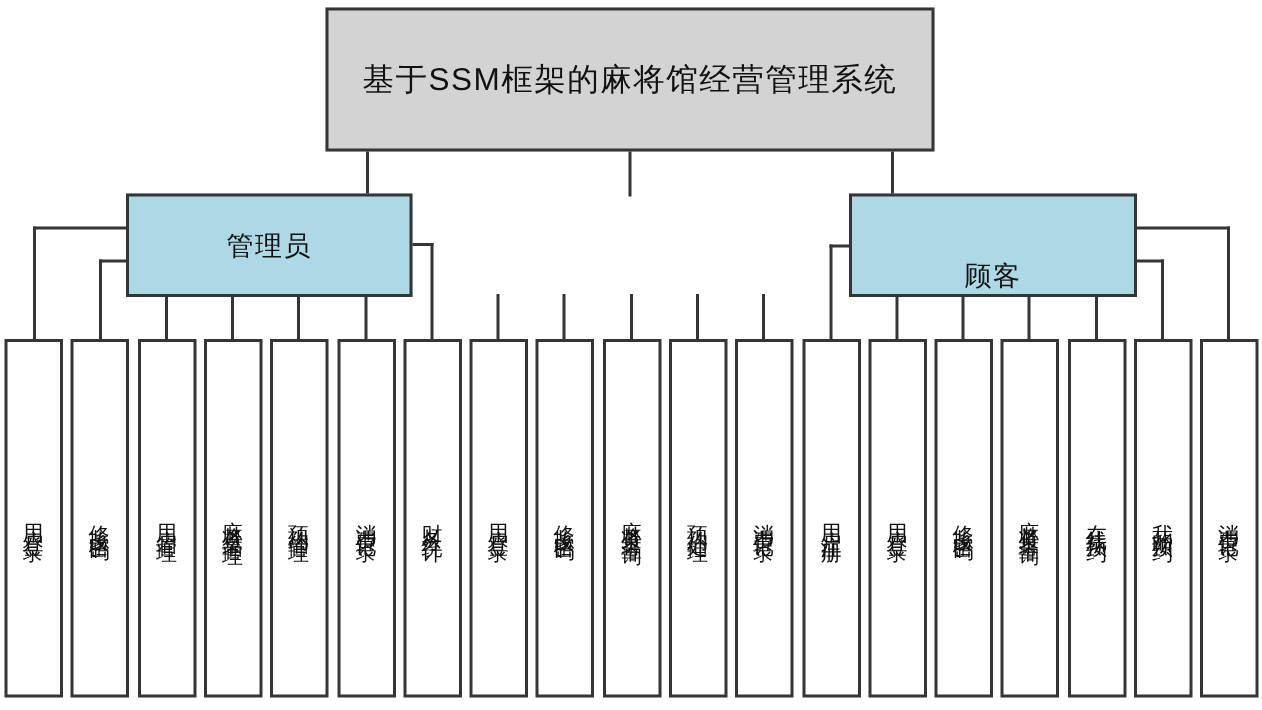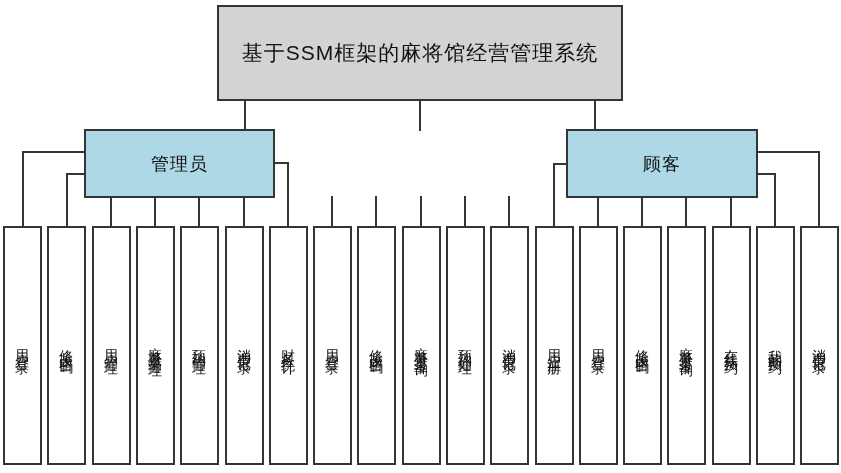"顾客" .group.g2 { align-items: none -> flex-end }
